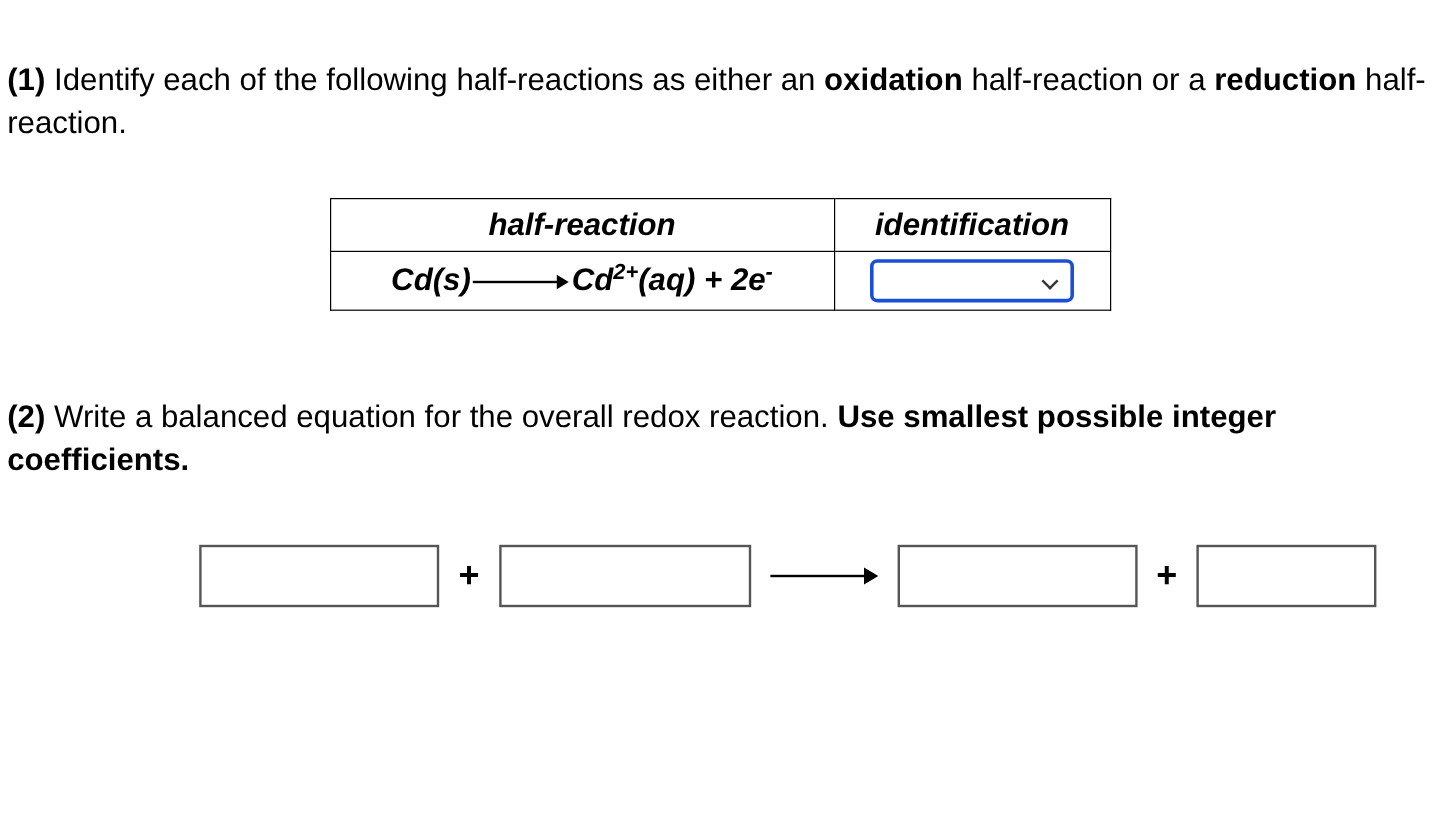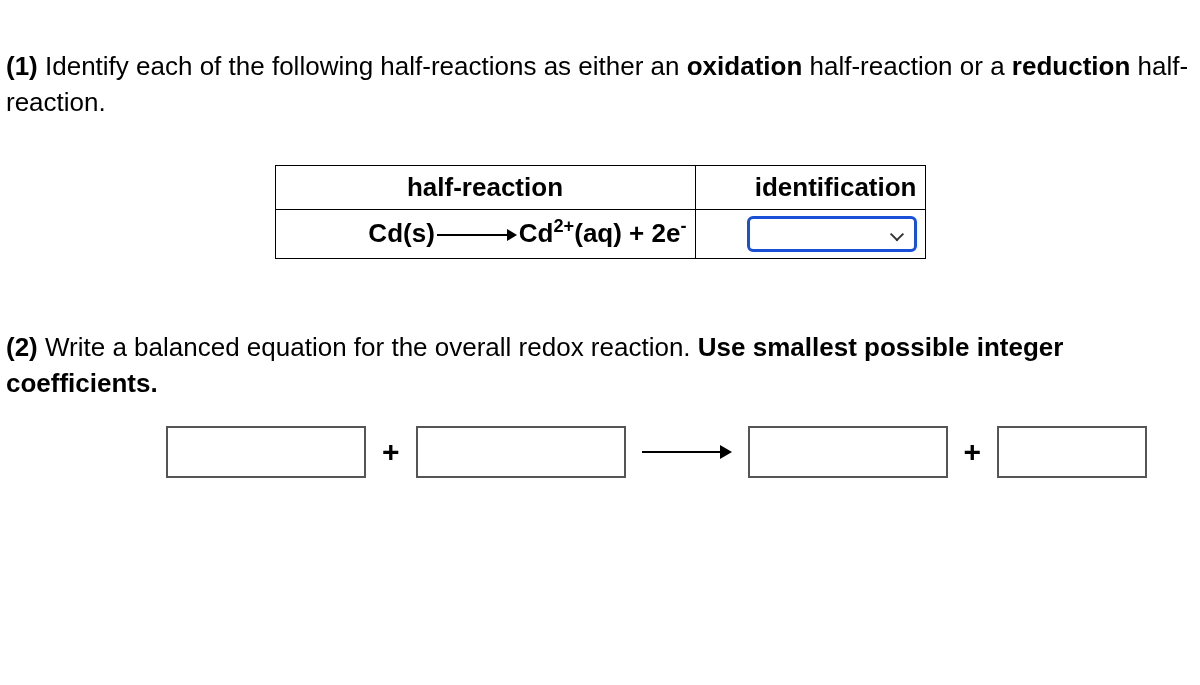"half-reaction" .table-wrap { font-style: none -> italic }
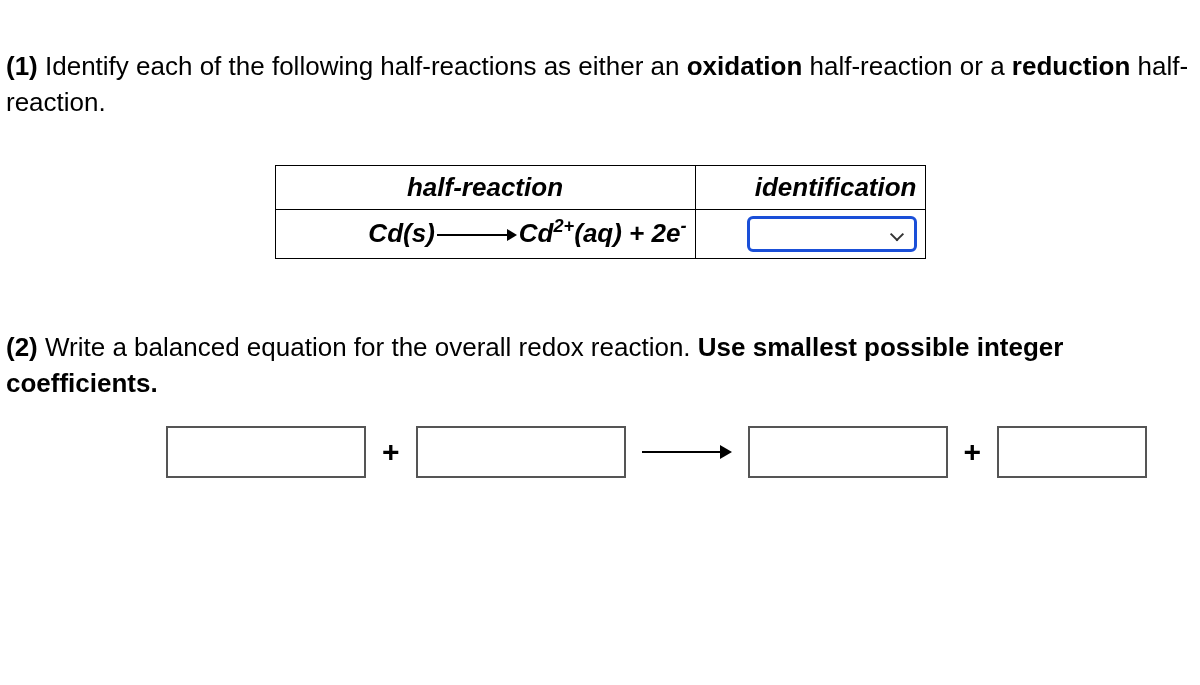"identification" th.identification-header { text-align: right -> center }
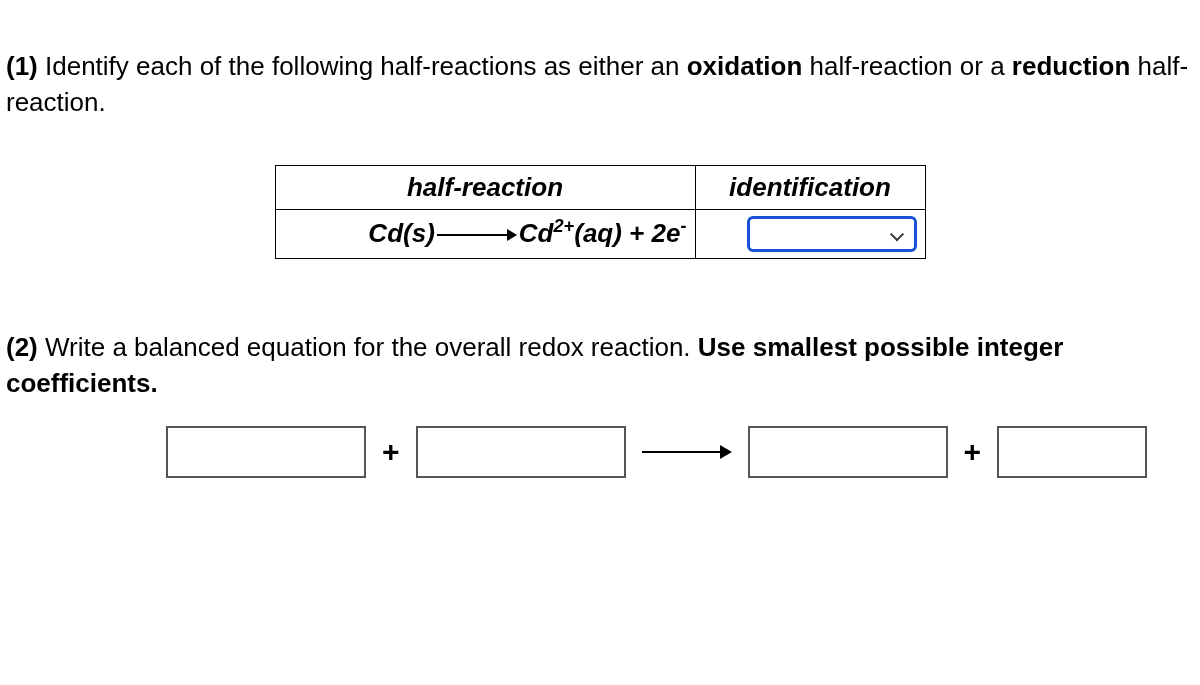"Cd(s) Cd2+(aq) + 2e-" th, td { text-align: right -> center }
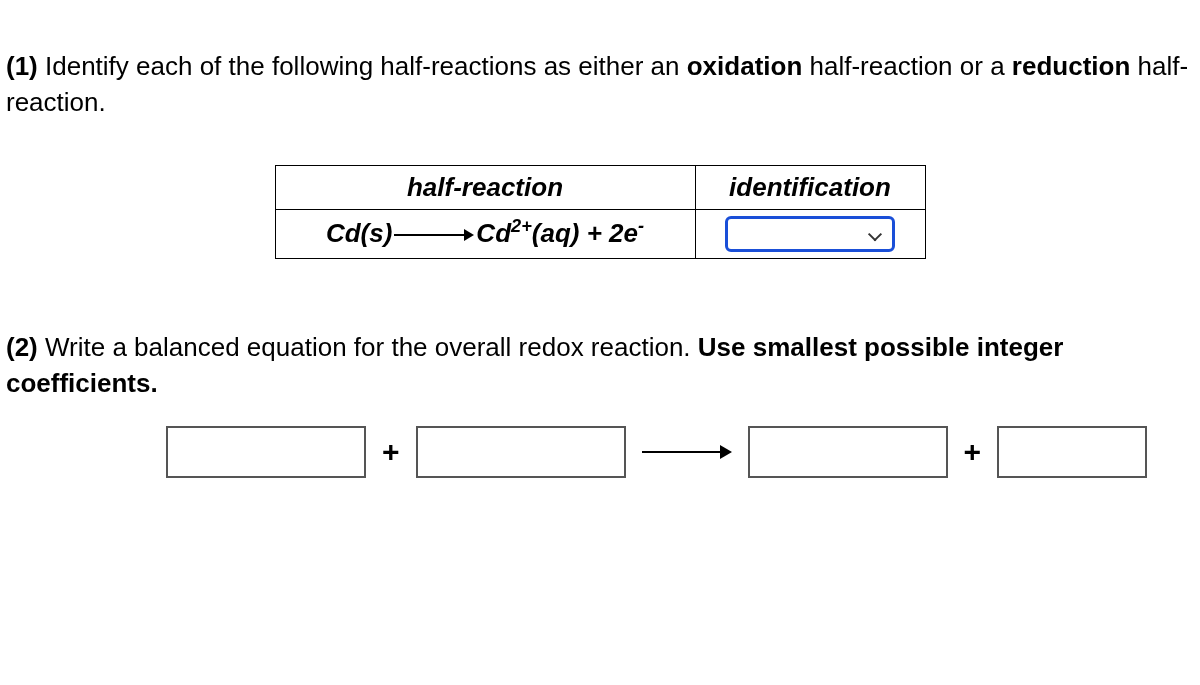"(2) Write a balanced equation" .question2-text { margin-bottom: 24px -> 52px }
